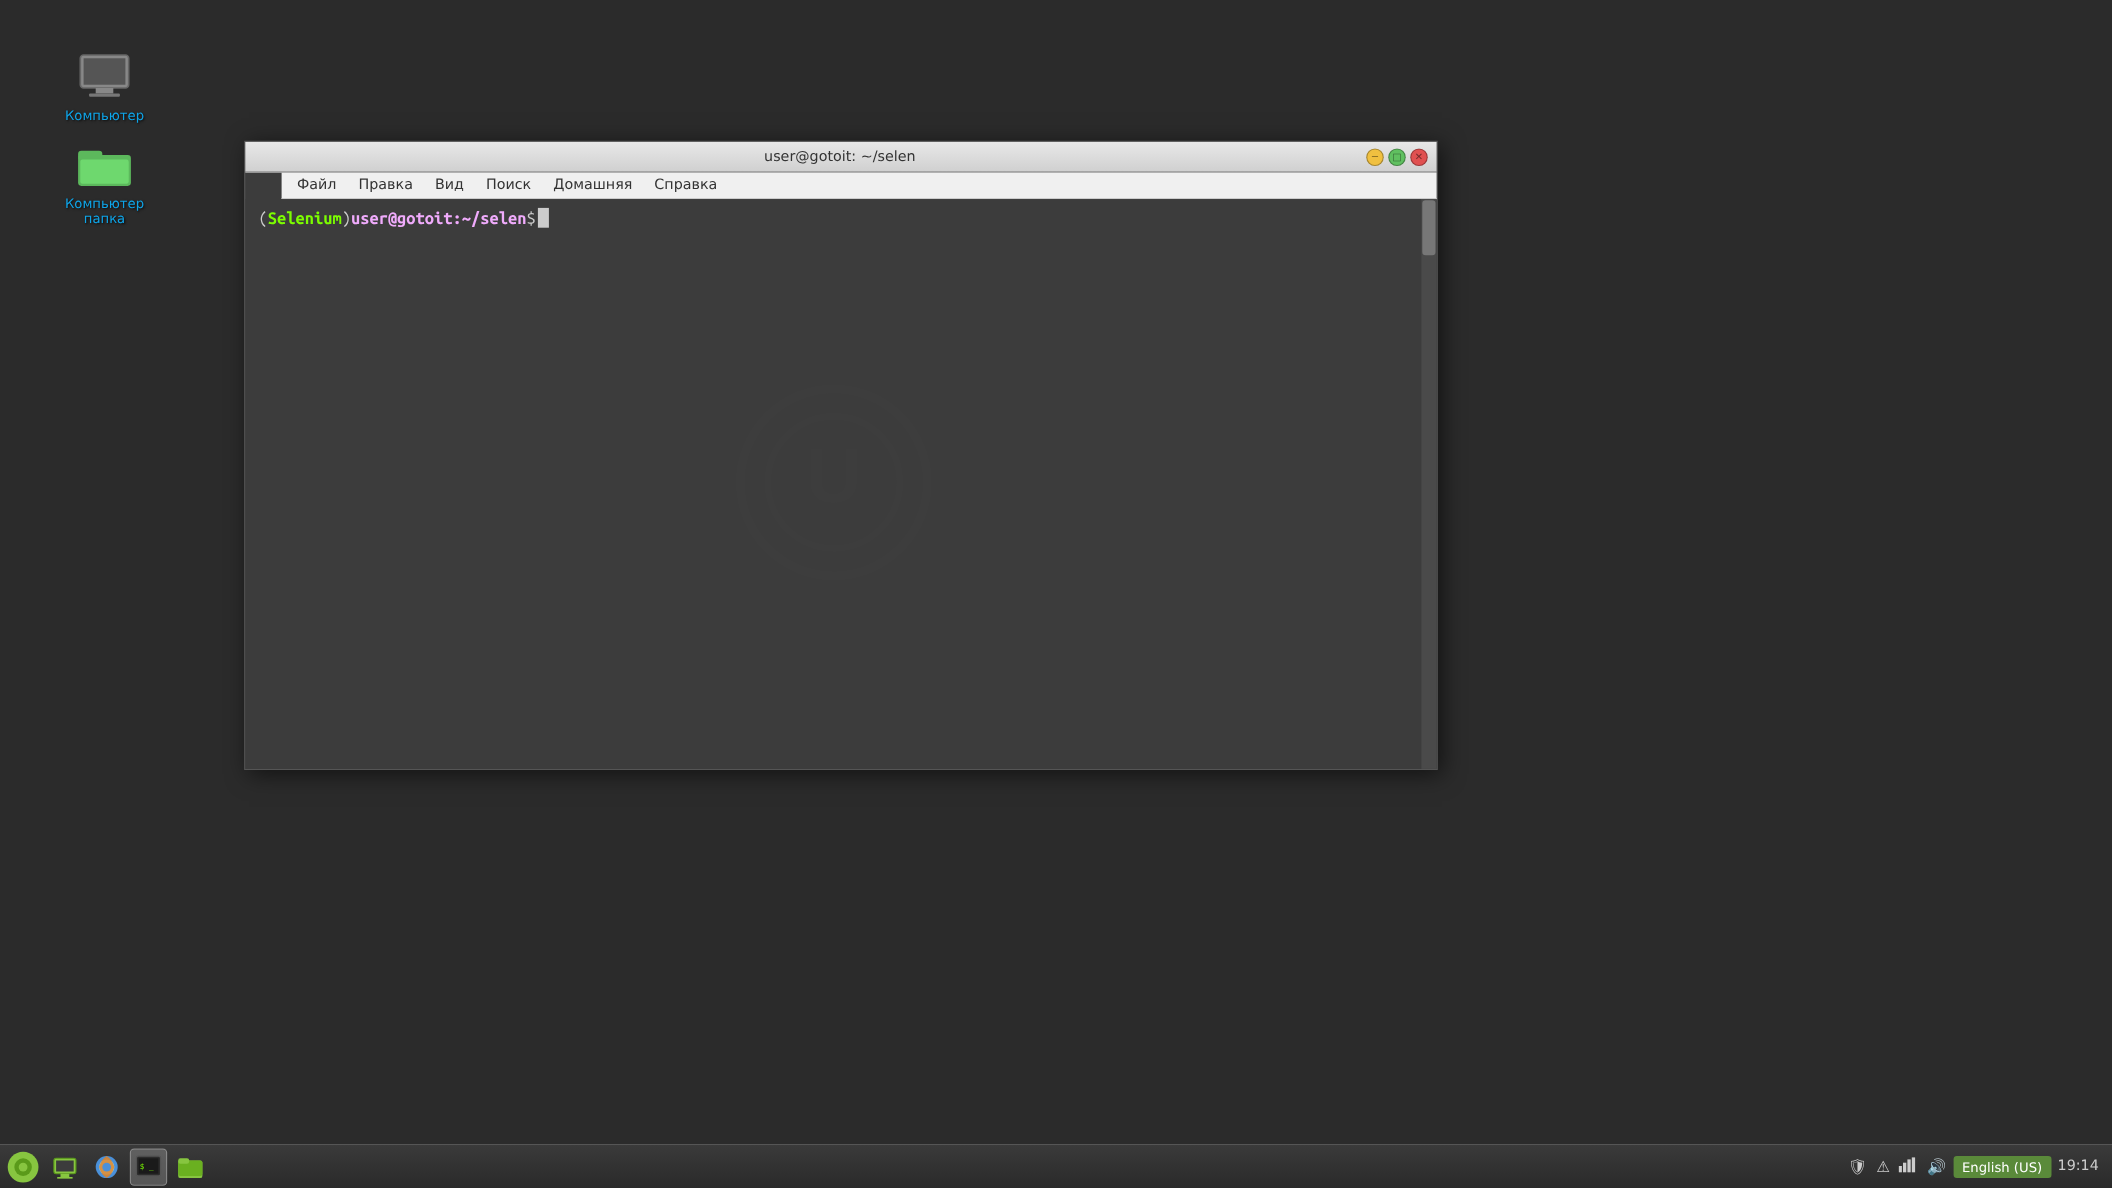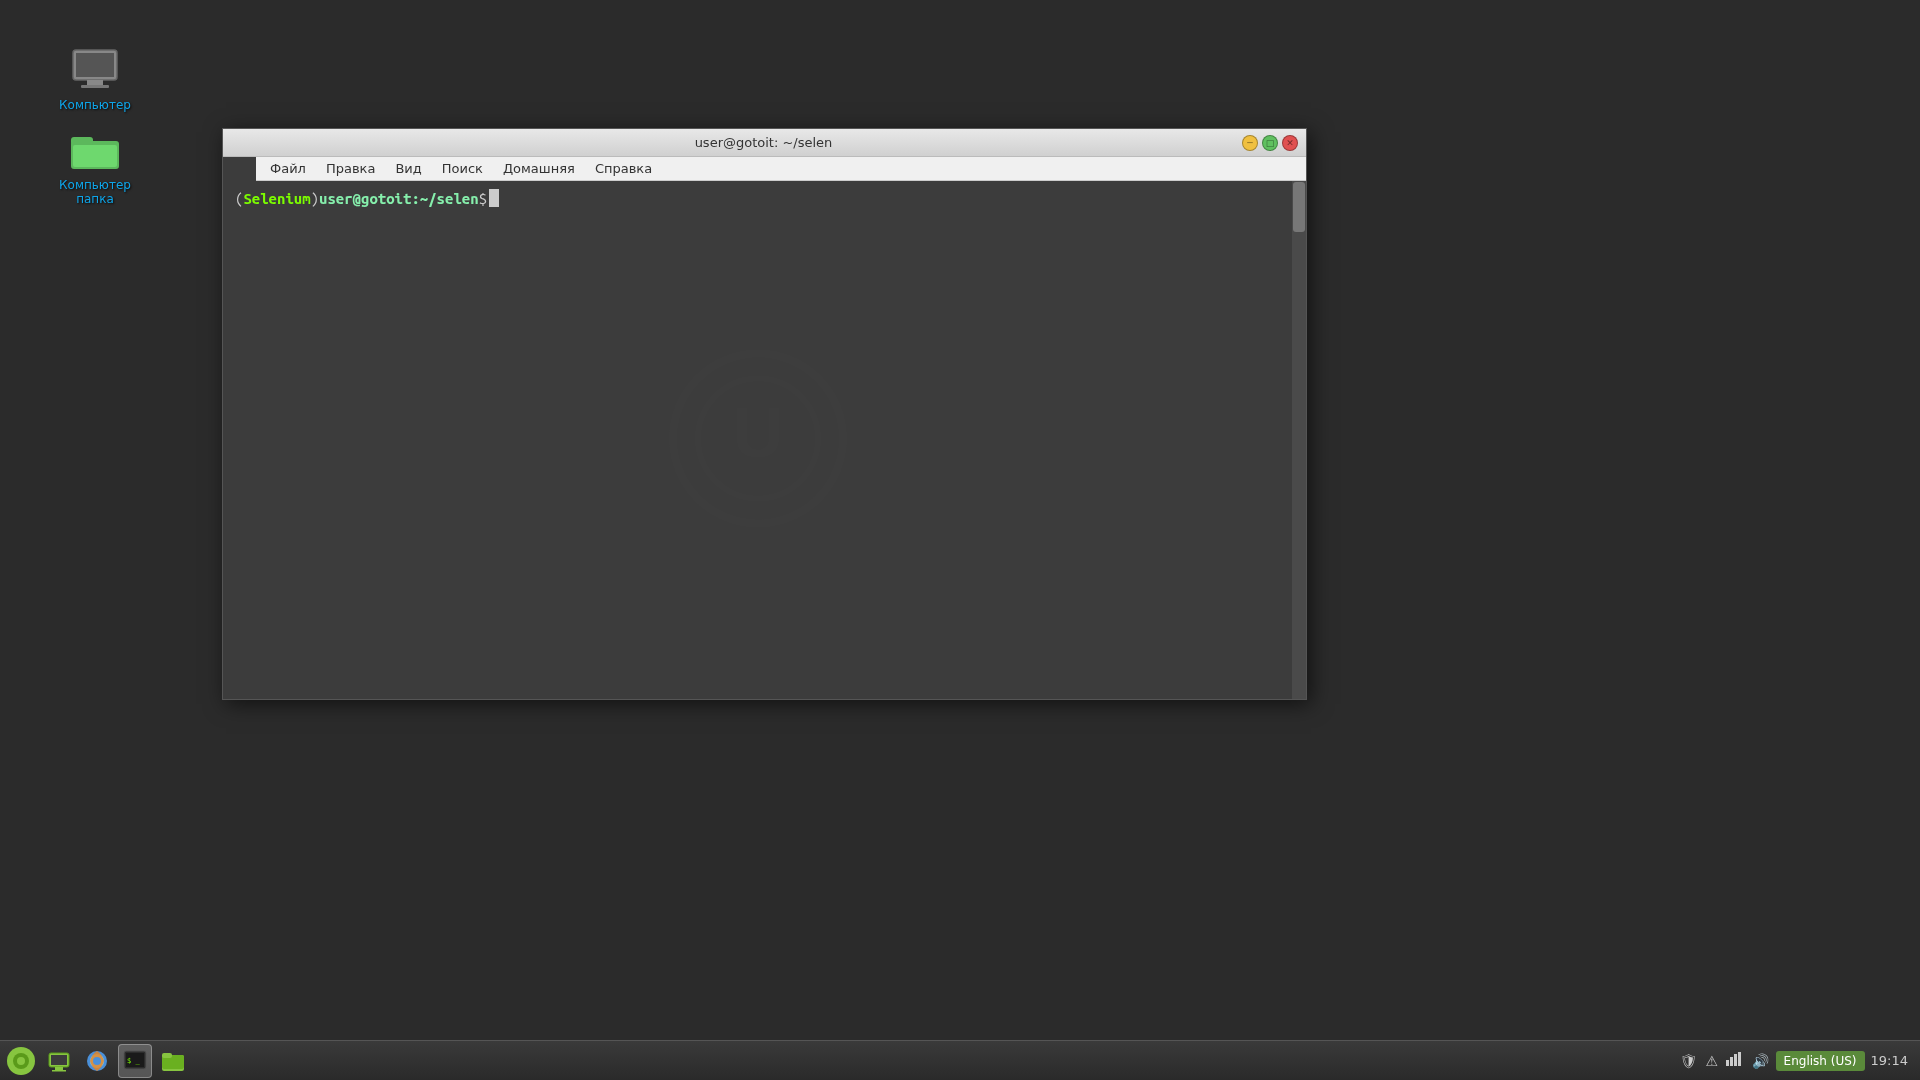"user@gotoit:~/selen" .prompt-user { color: #86efac -> #f0abfc }
